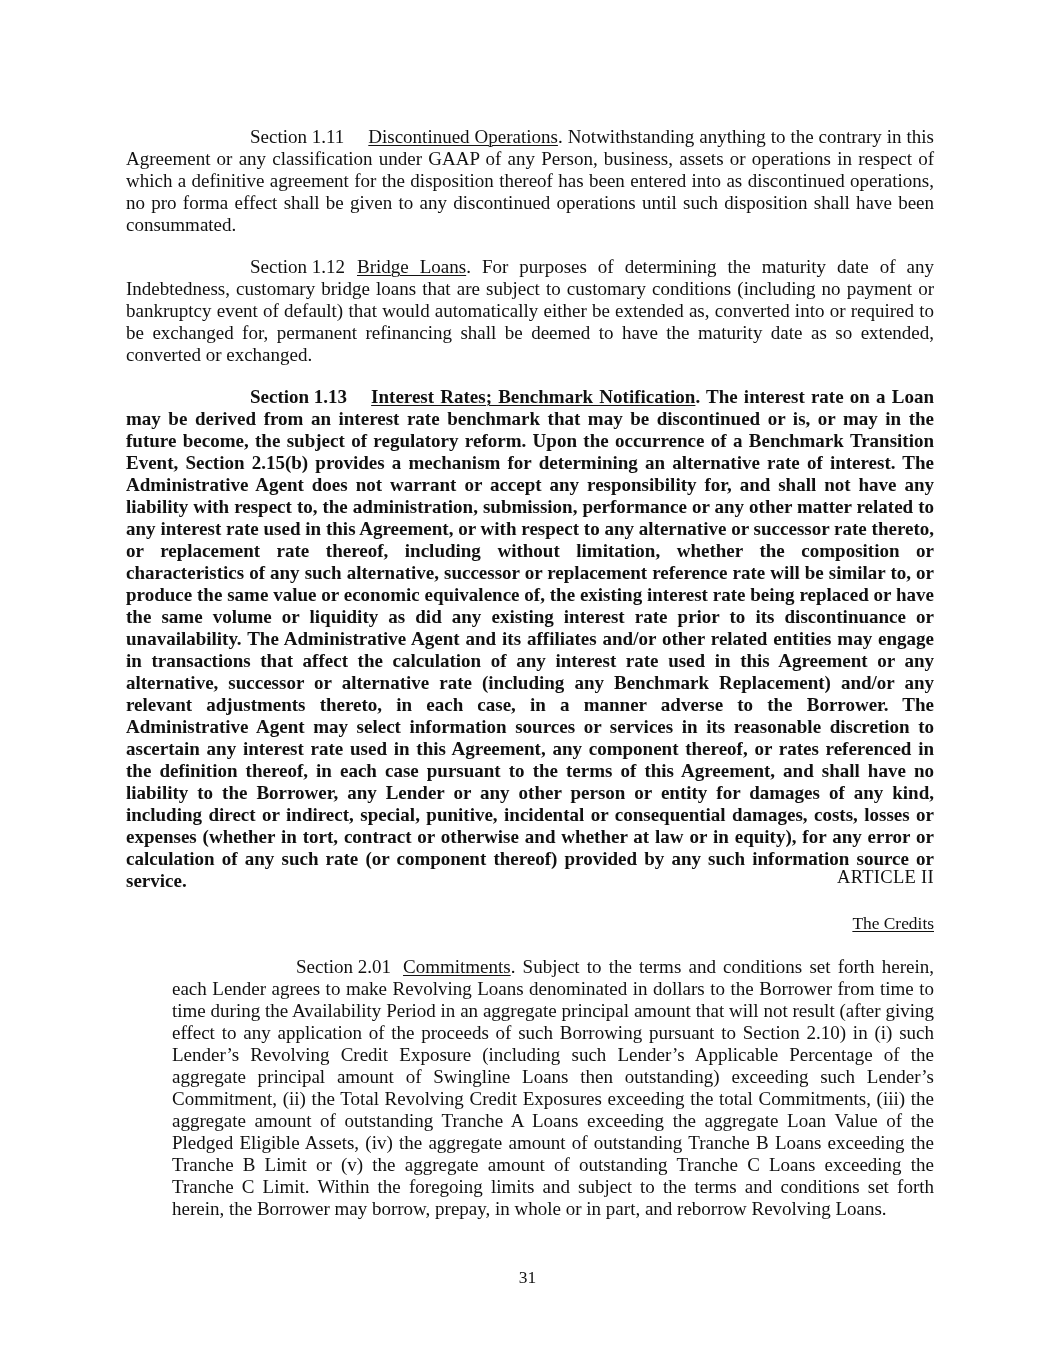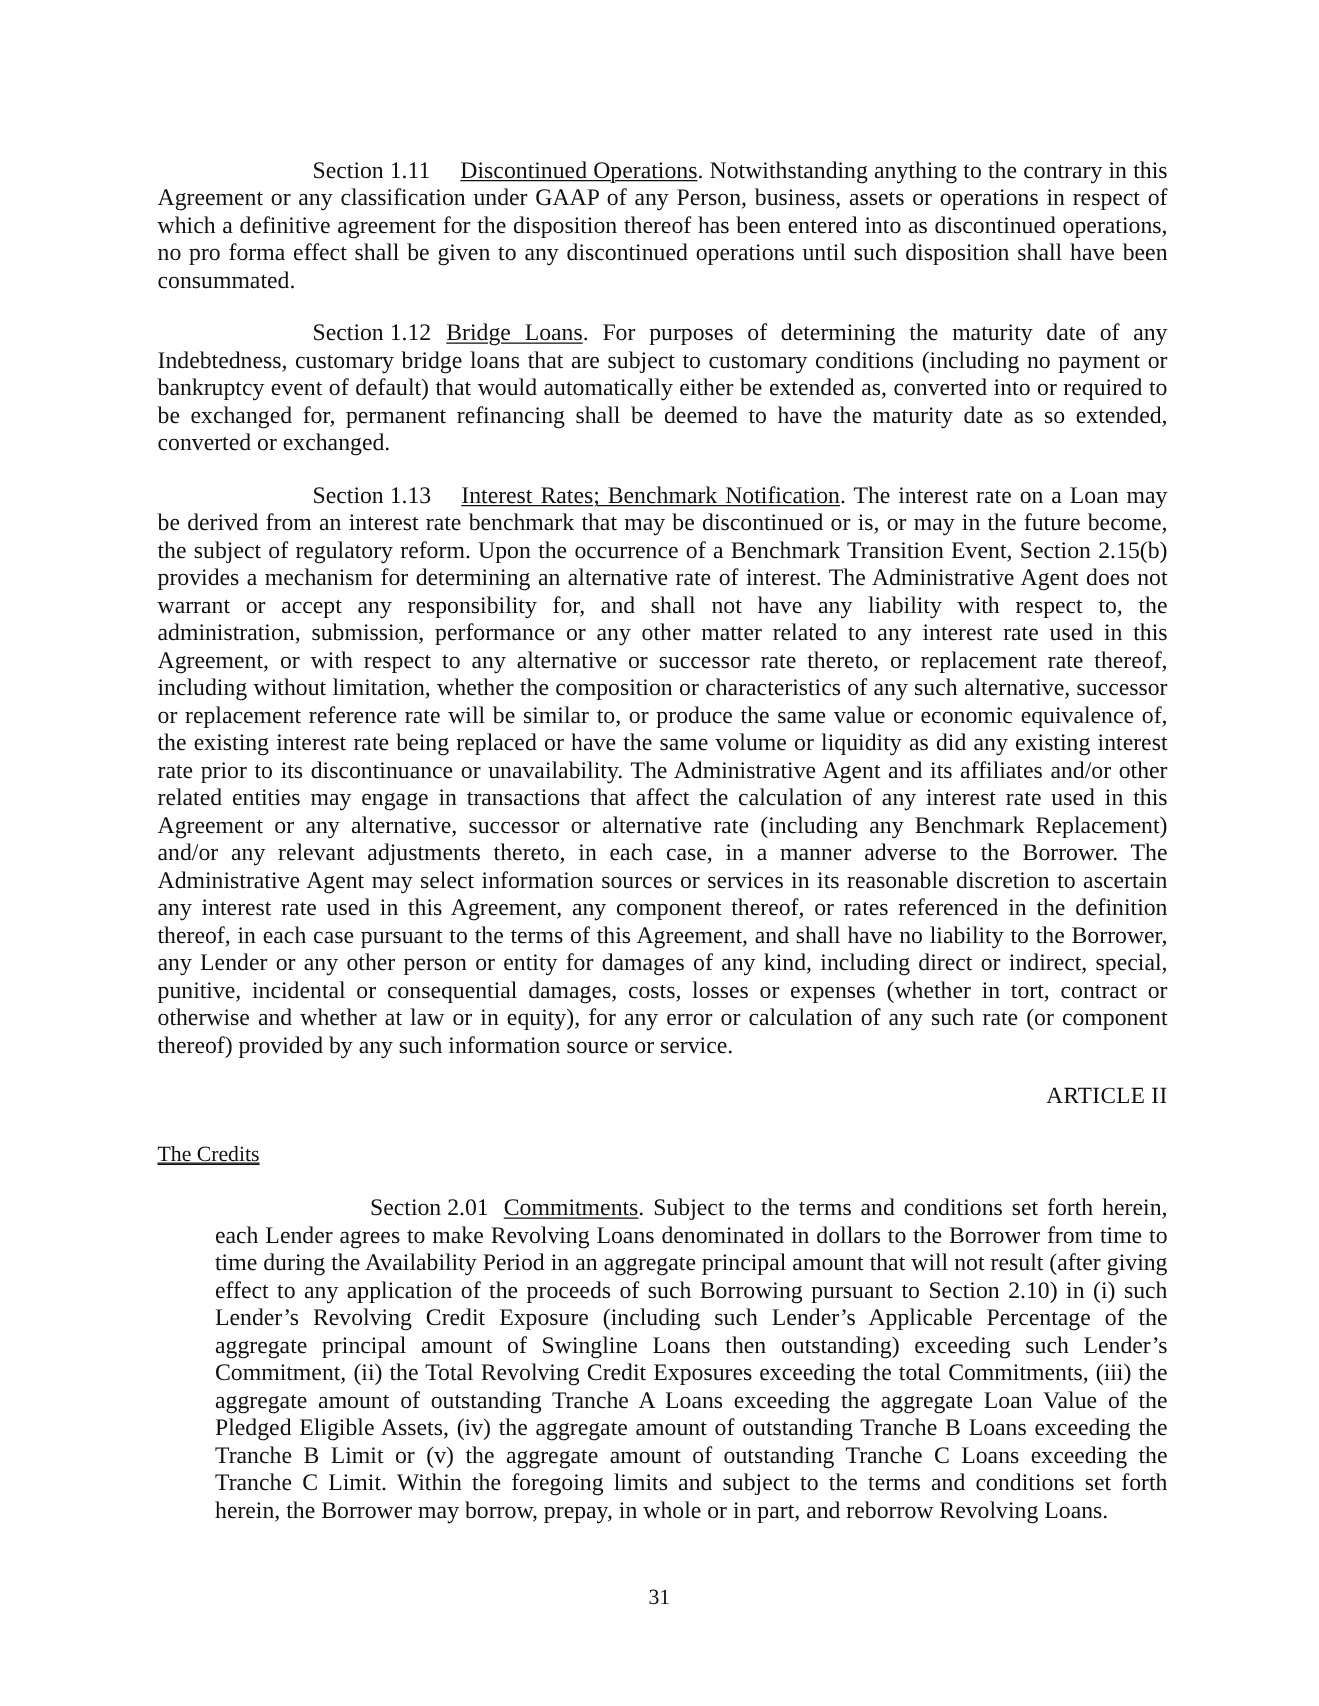"Section 1.13 Interest Rates; Benchmark" #p-1-13 { font-weight: none -> bold }
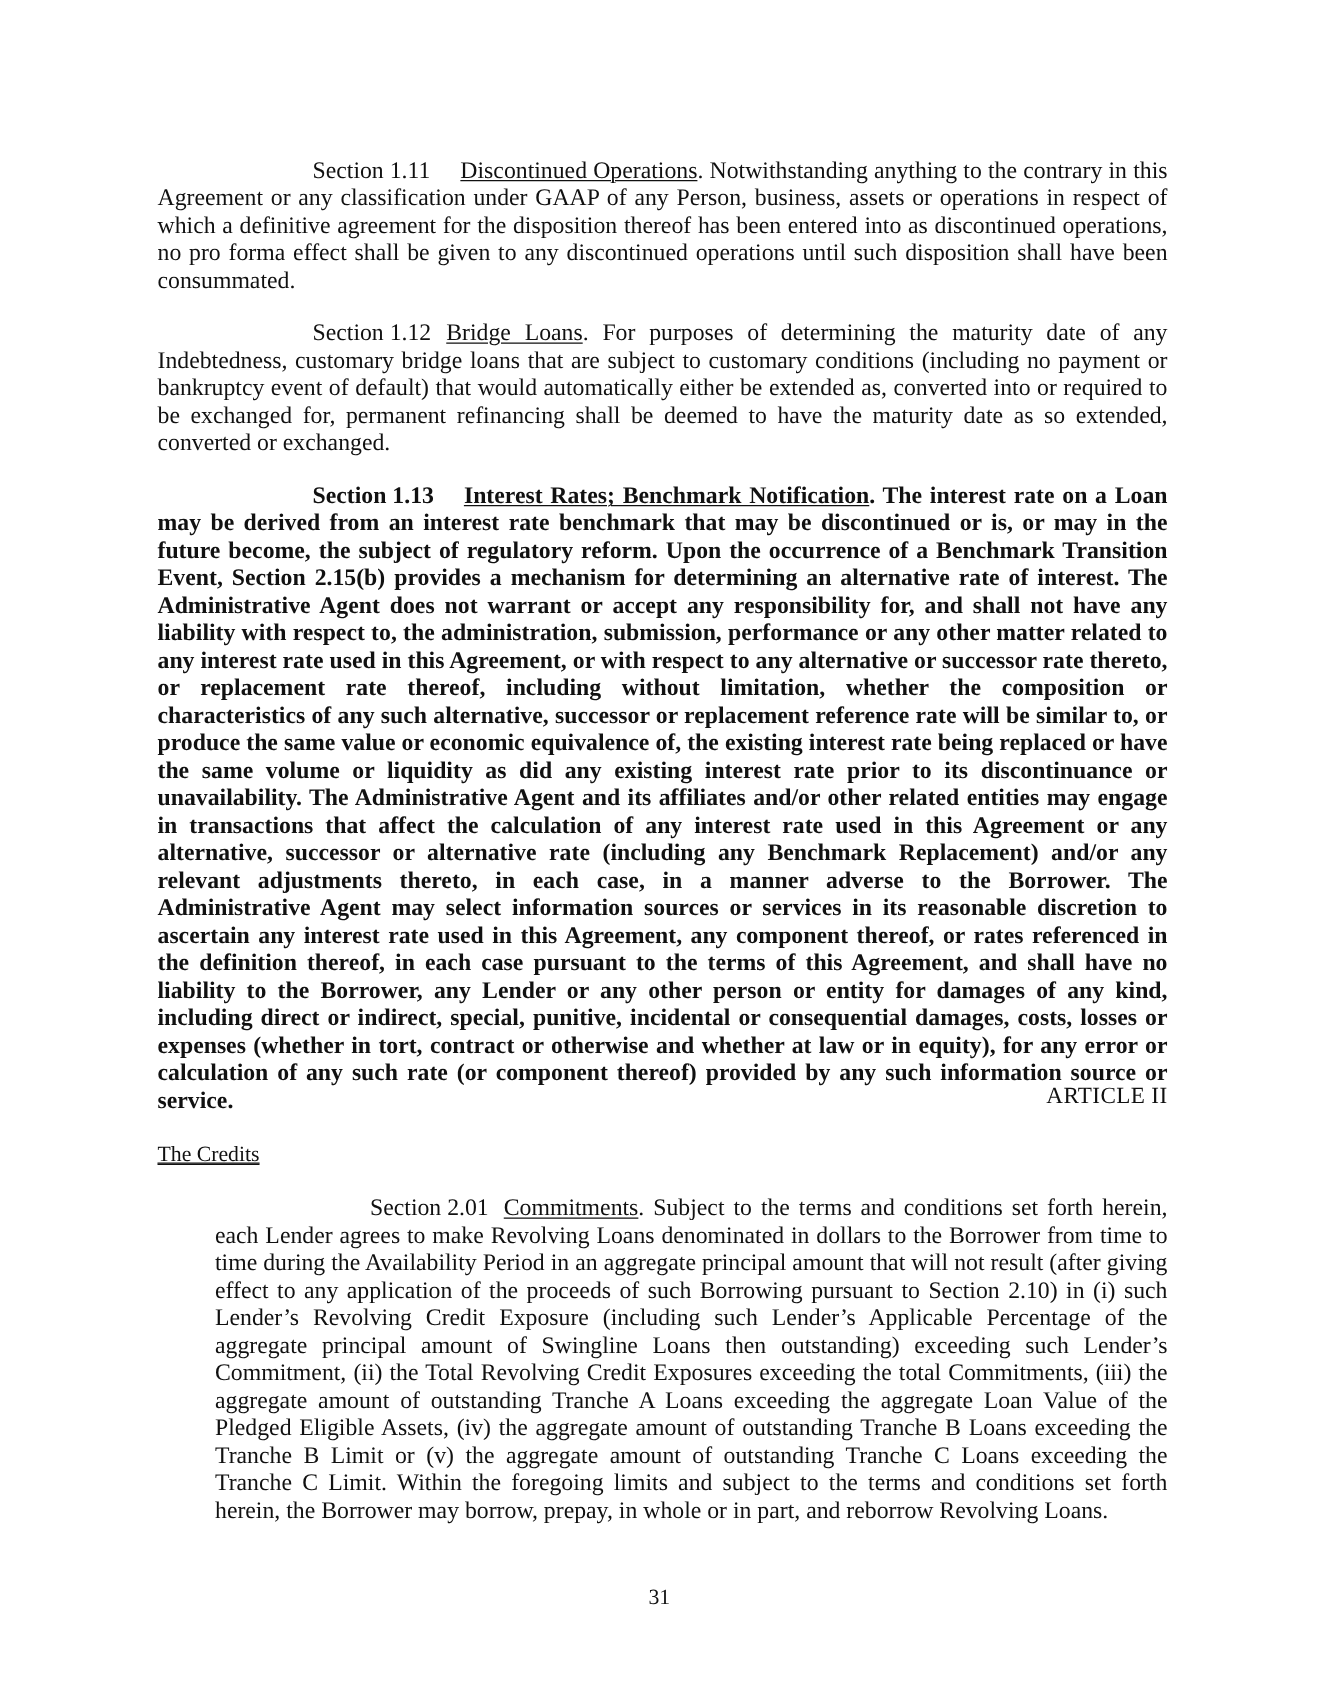"The Credits" .article-subheading { text-align: left -> right; text-decoration: underline -> none }
